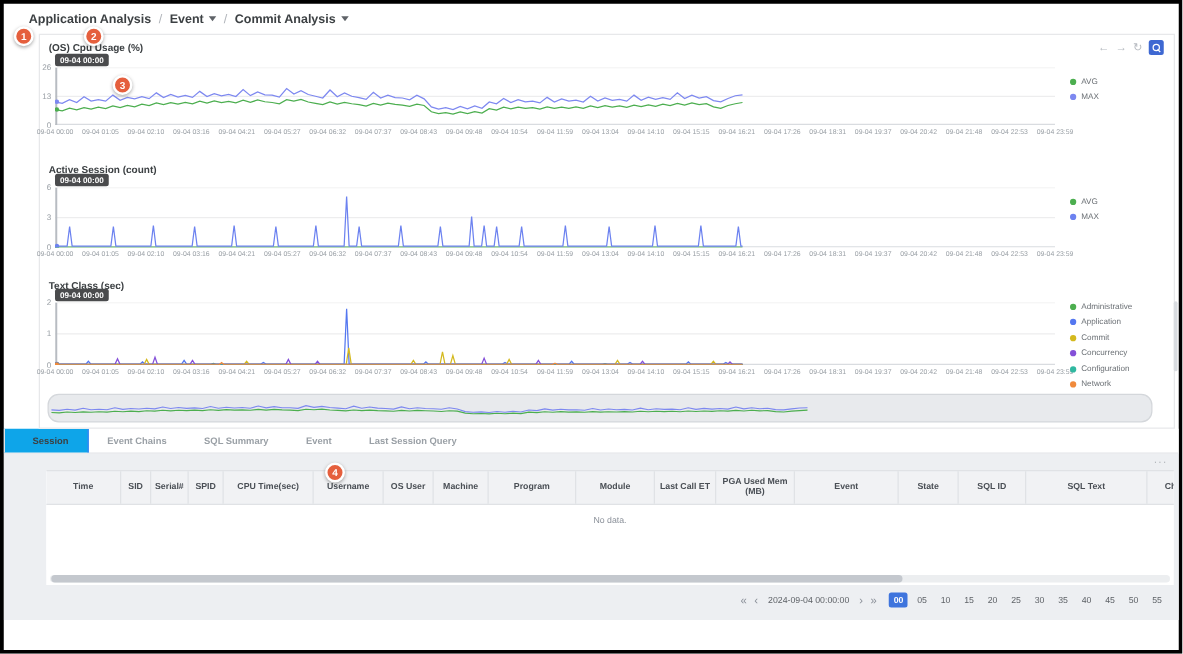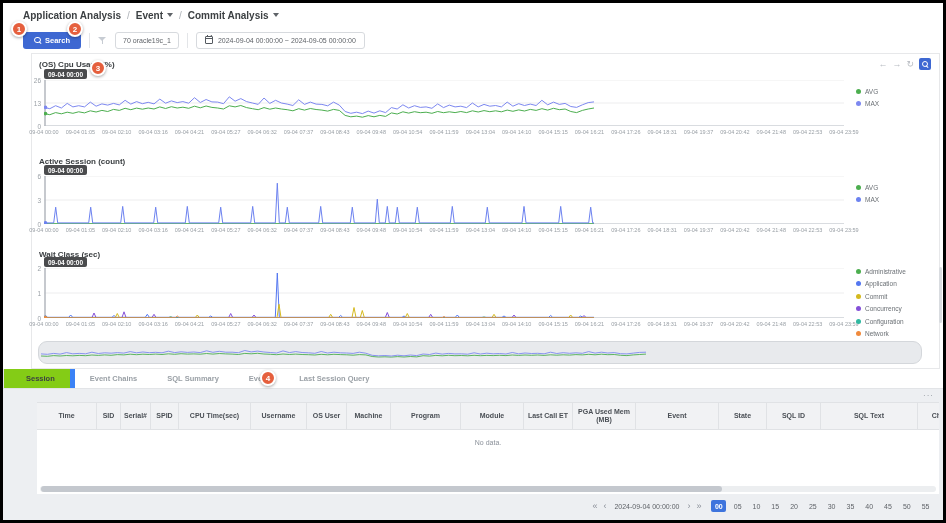"Search" div.toolbar { html: <div> <button> <span></span> <span>Search</span> </button> <span></span> <span></span> <span>70 oracle19c_1</span> <span></span> <span> <span></span> <span>2024-09-04 00:00:00 ~ 2024-09-05 00:00:00</span> </span> </div> -> none }
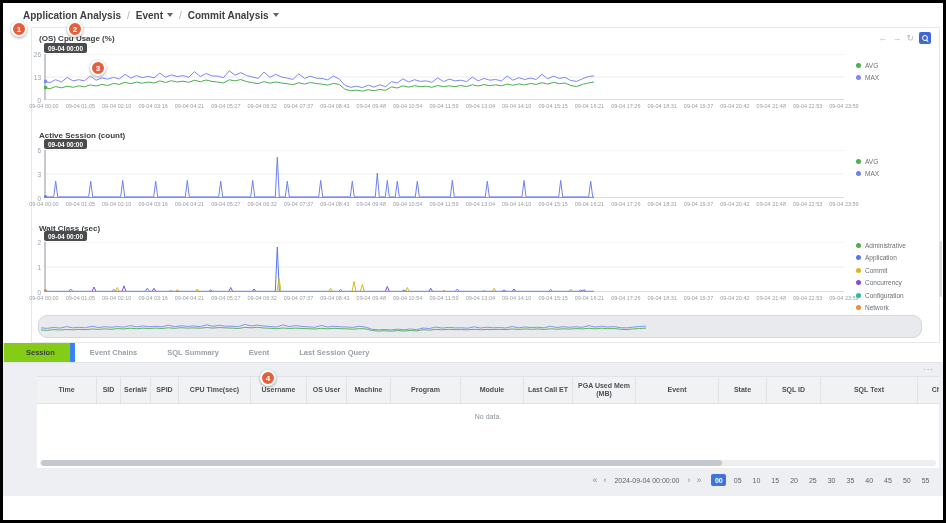"Wait Class (sec)" div.c-title { text: Wait -> Text }
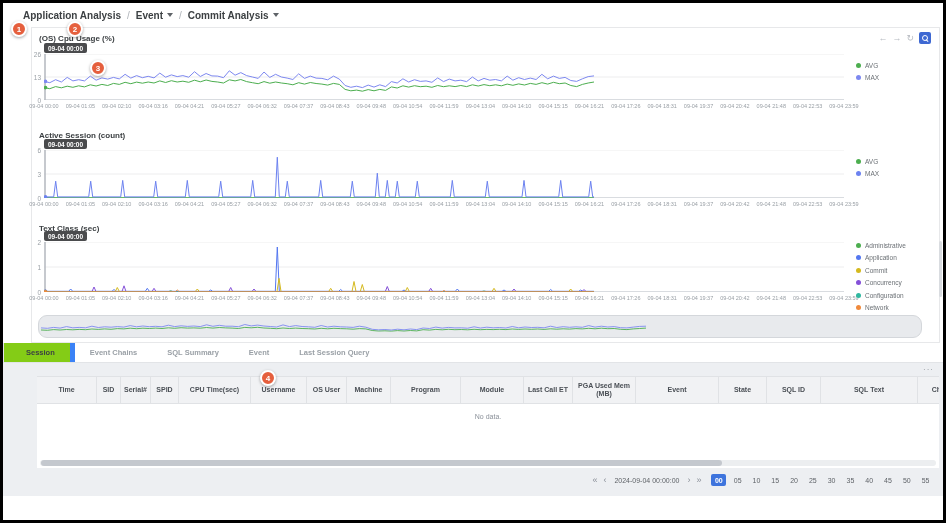"Session" .tab.active { background: #84cc16 -> #0ea5e9; border-right: 5px solid #3b82f6 -> 1px solid #3b82f6 }
